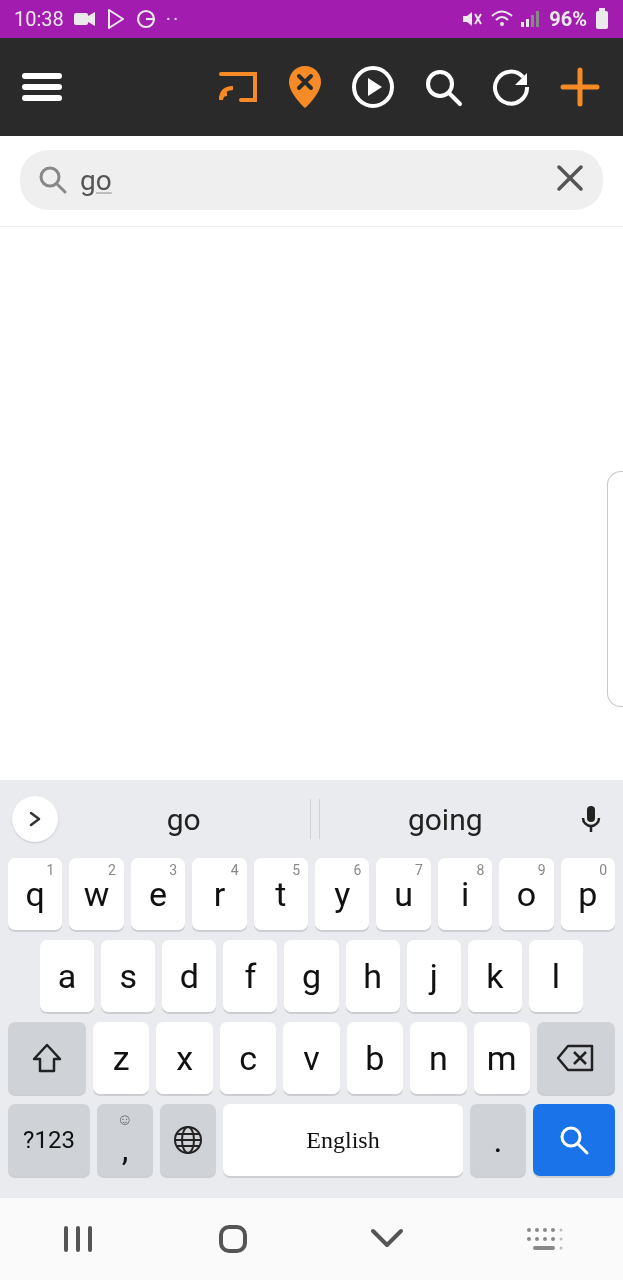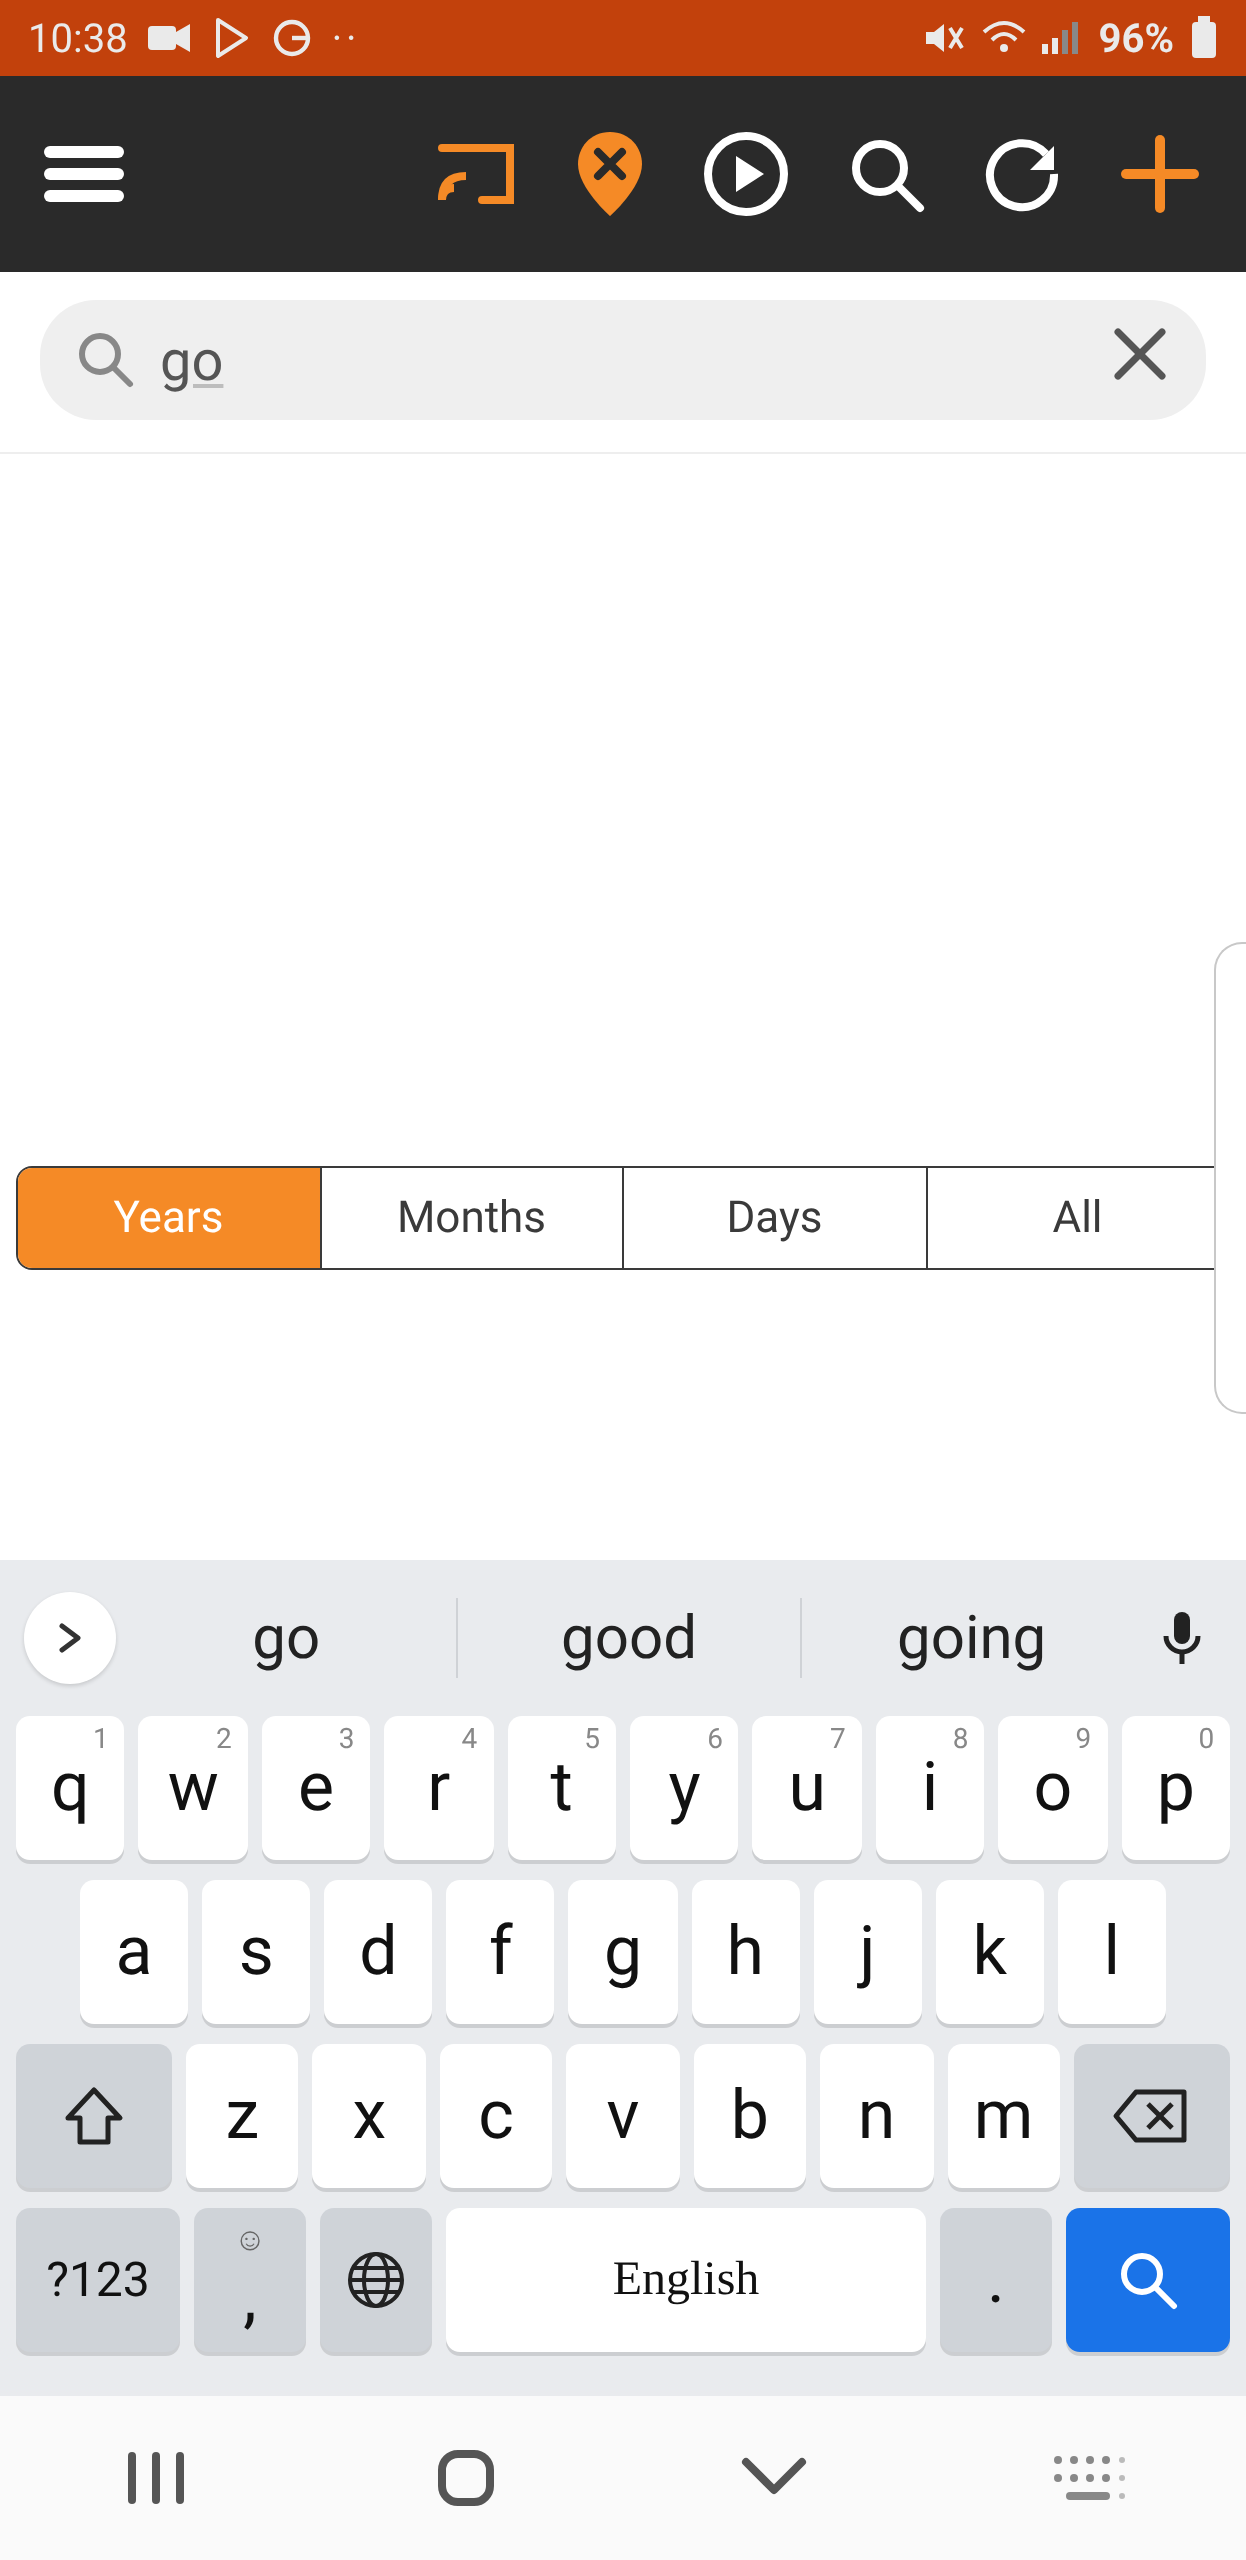"10:38" .status-bar { background: #c2410c -> #a21caf }
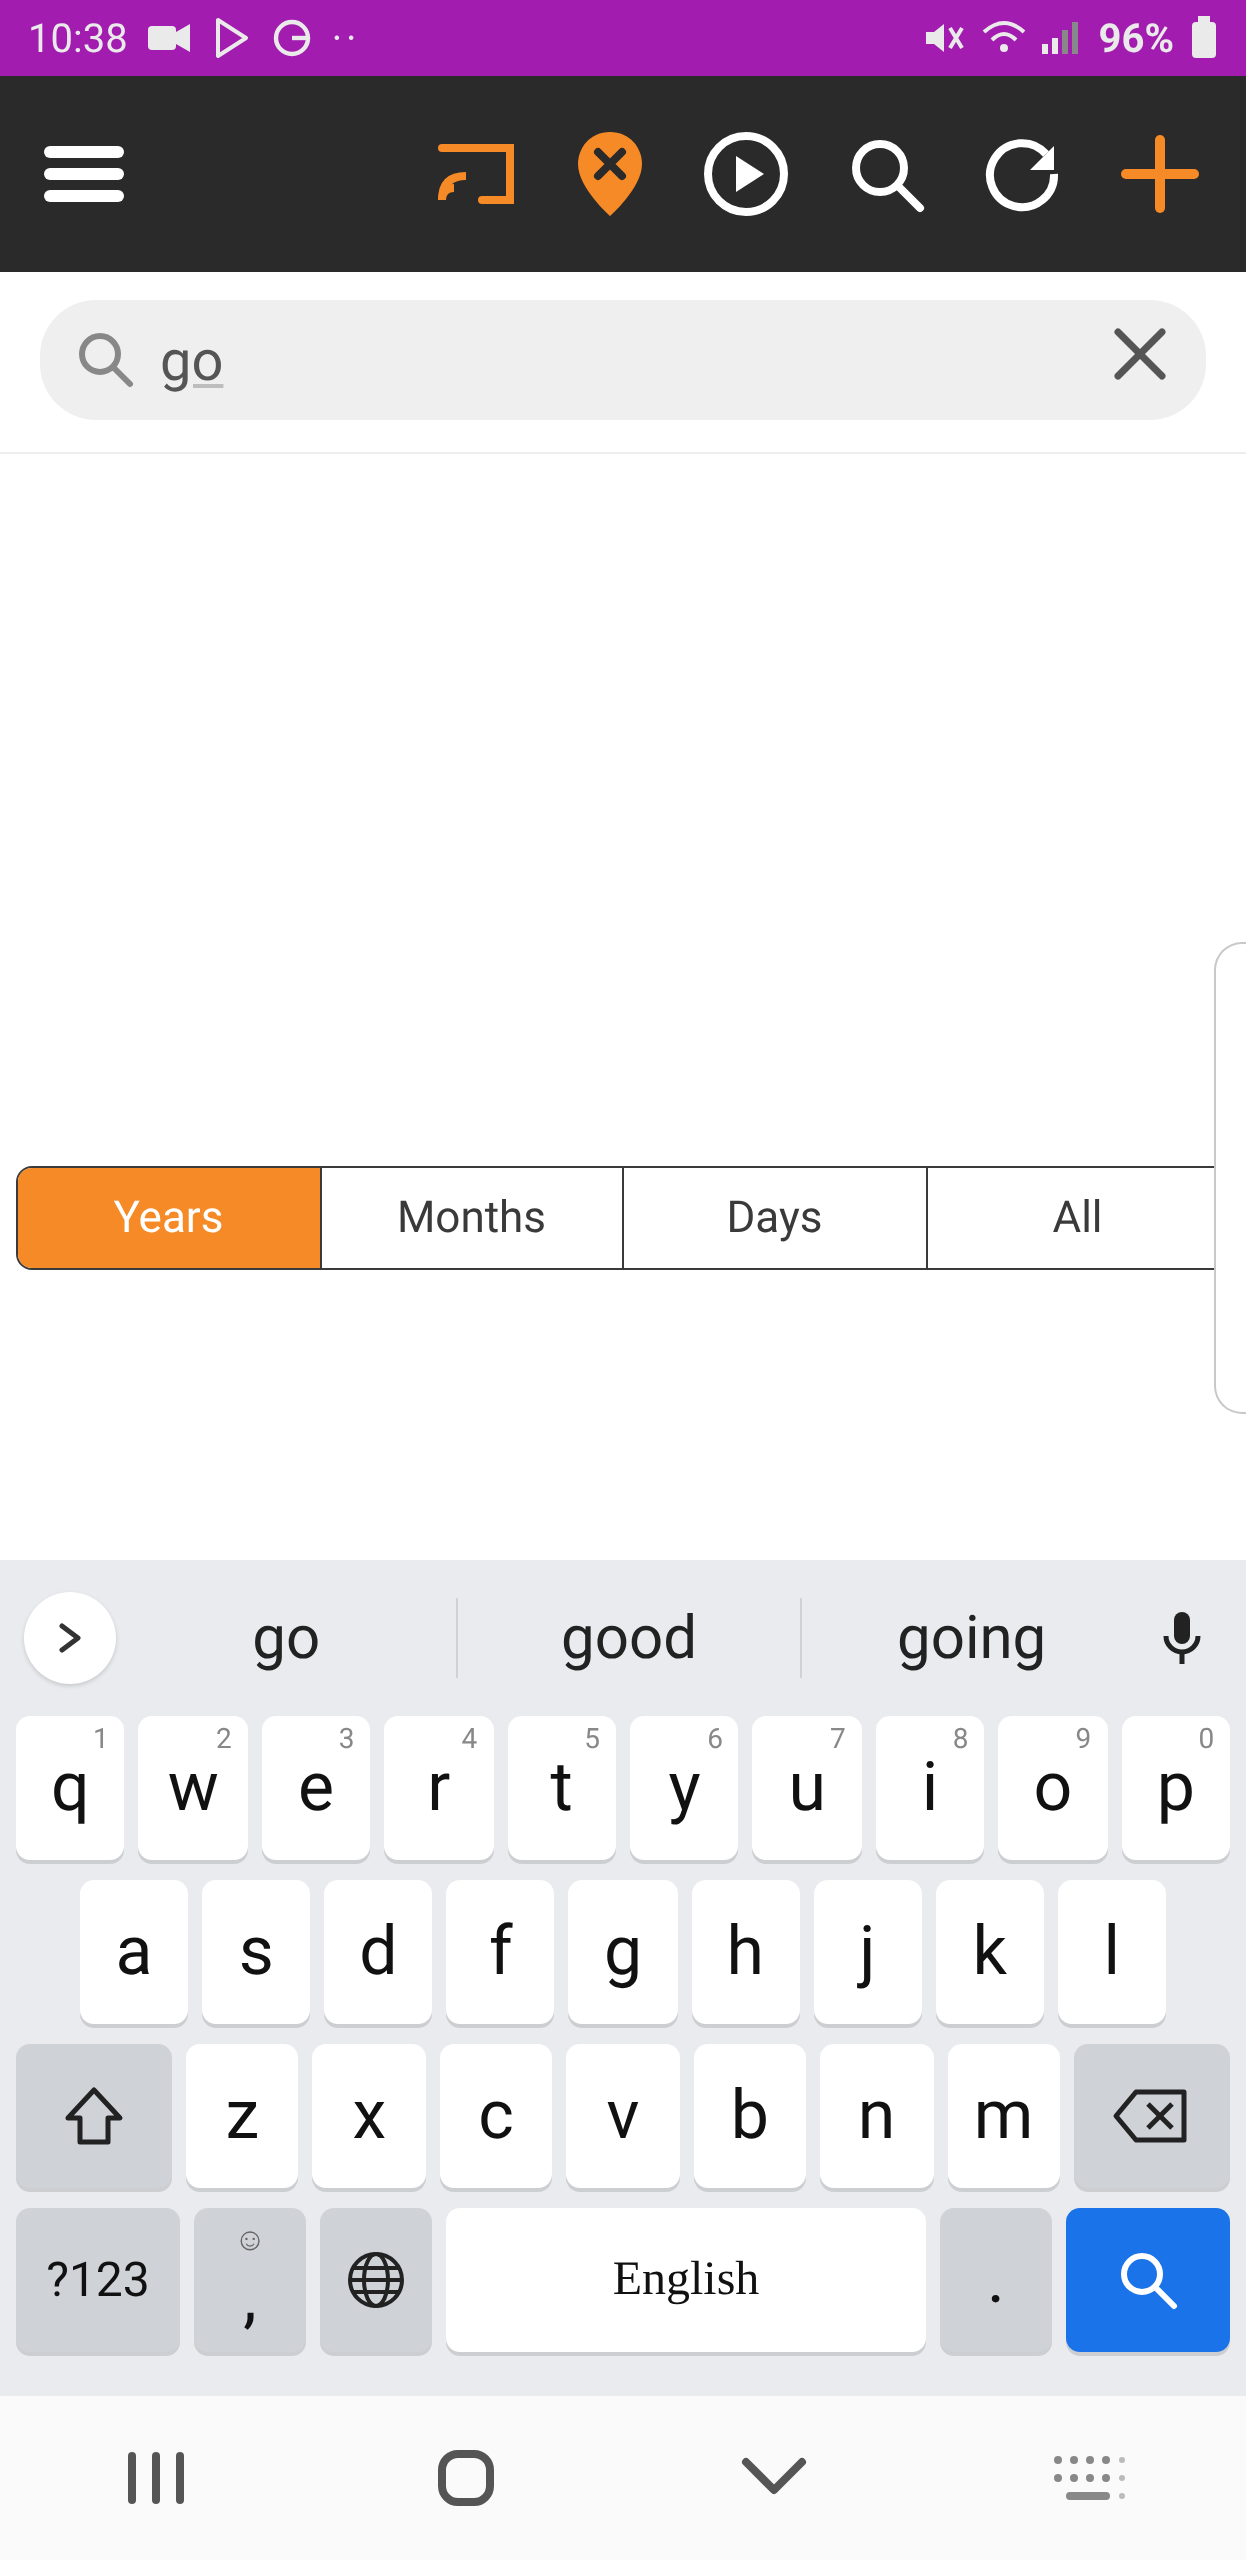"Years" div.seg { html: <div> <div>Years</div> <div>Months</div> <div>Days</div> <div>All</div> </div> -> none }
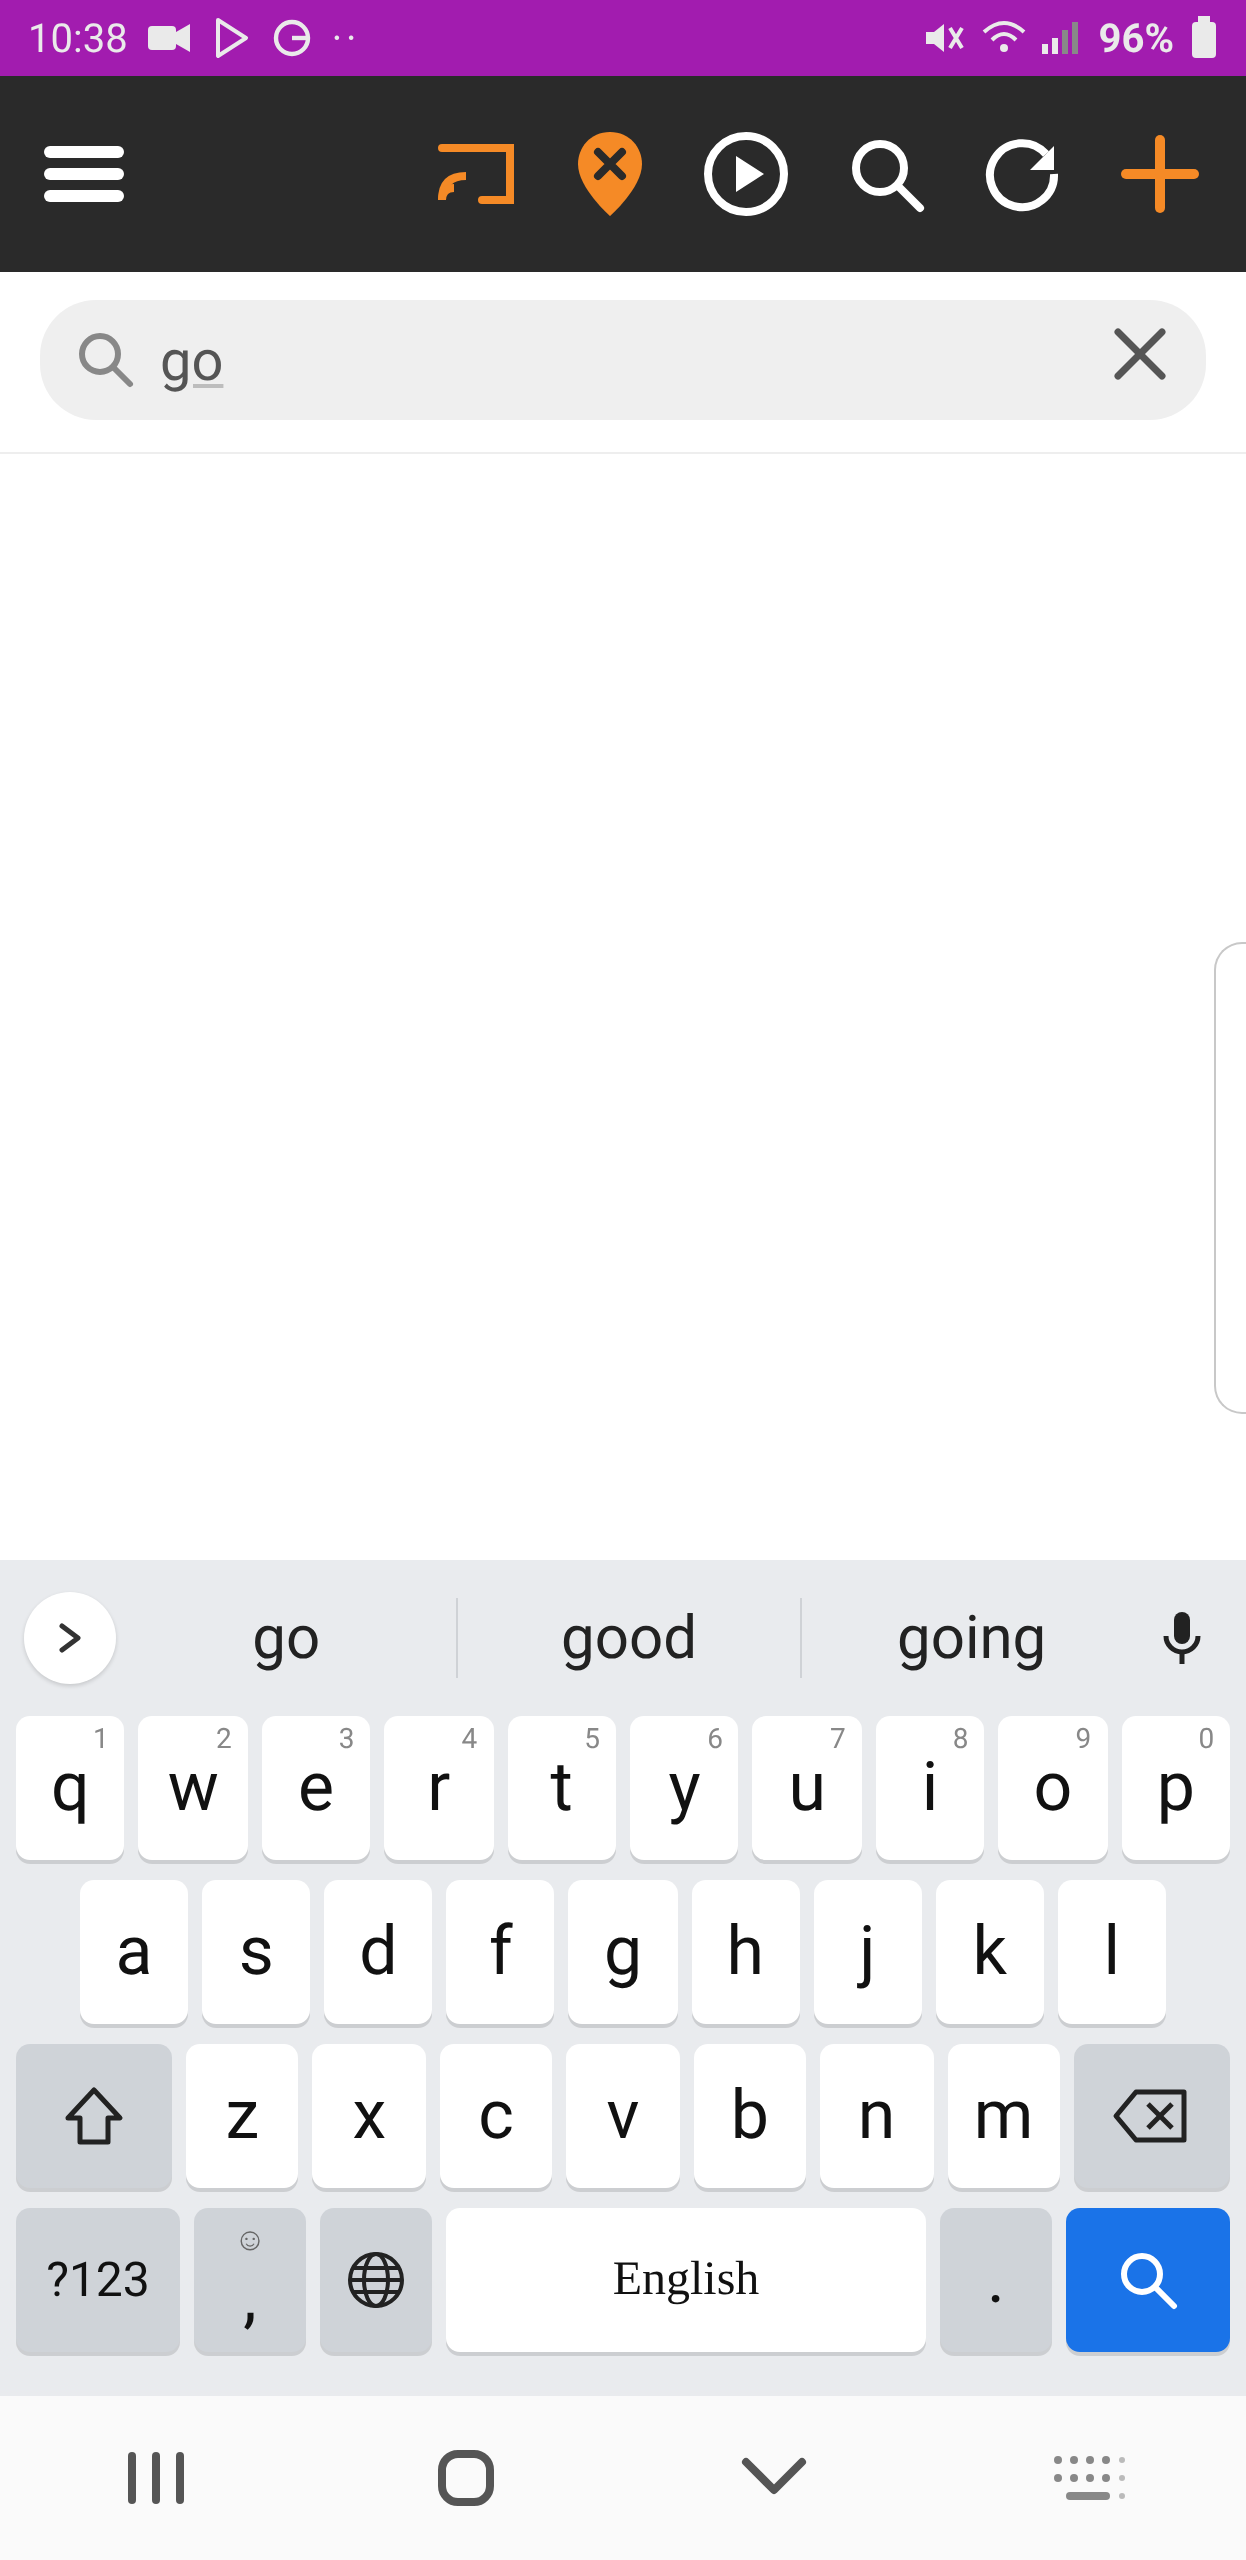"good" div.sug { html: <div>good</div> -> none }
